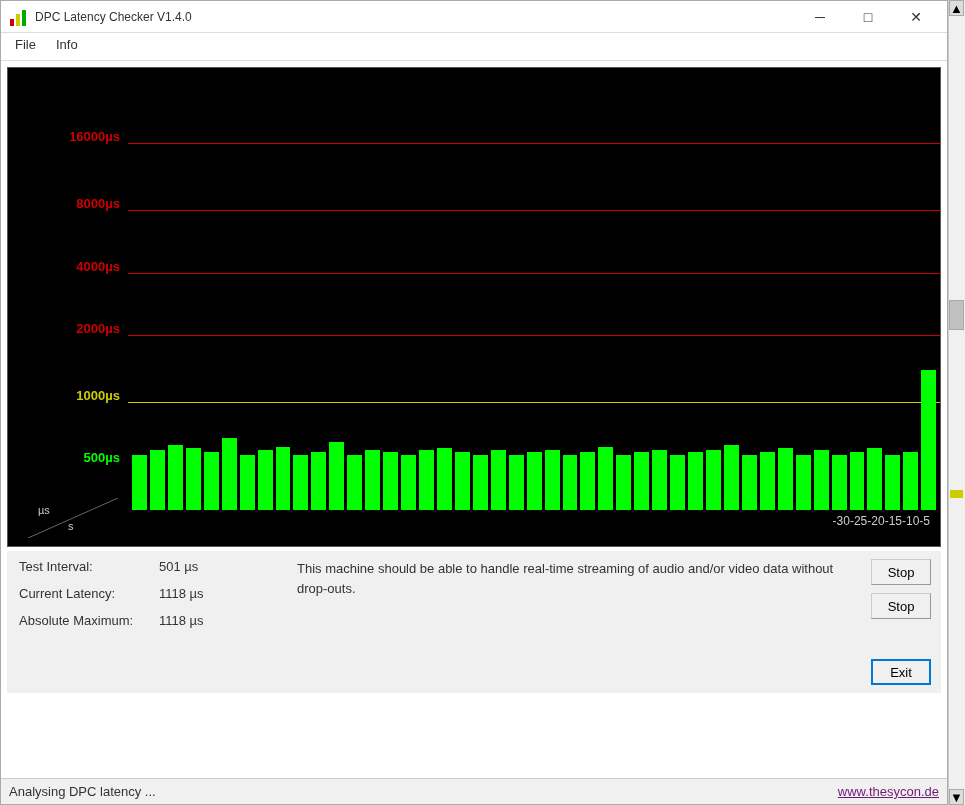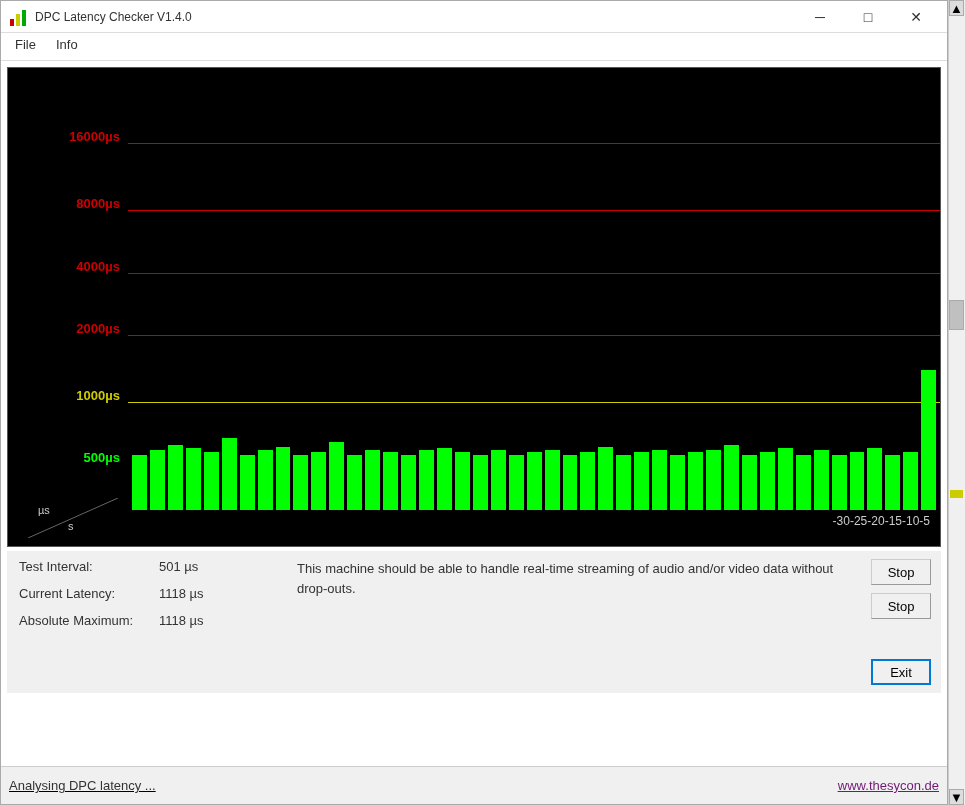"Analysing DPC latency ..." .status-bar { height: 38px -> 26px; text-decoration: underline -> none }
